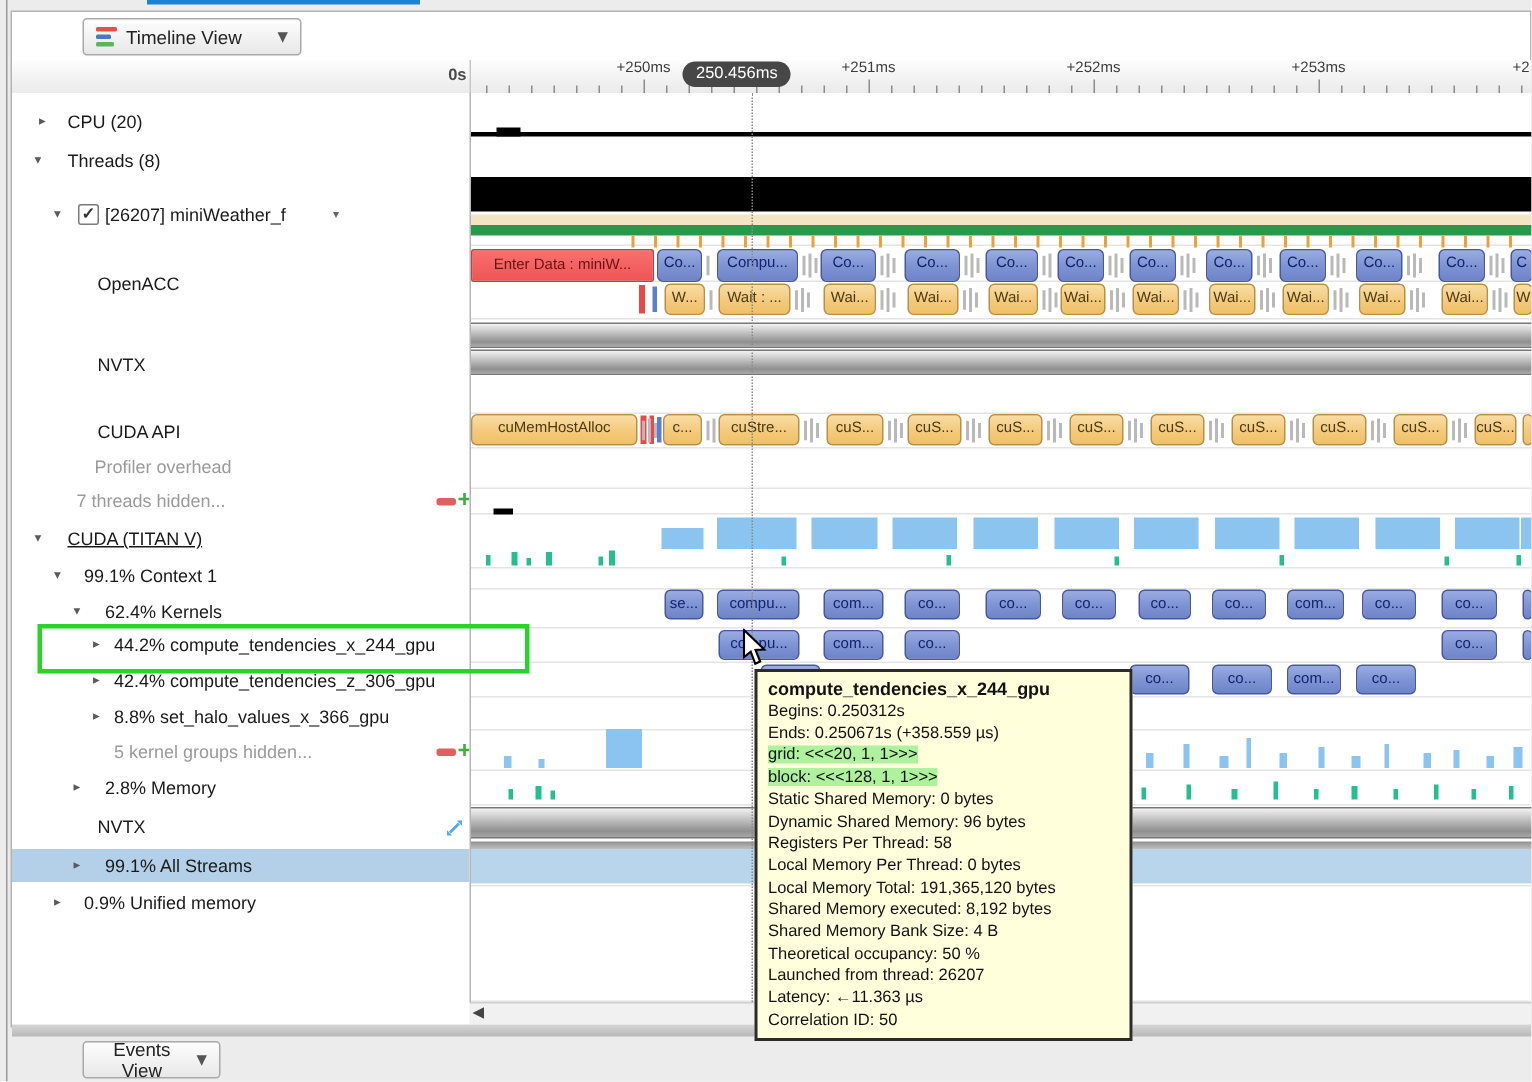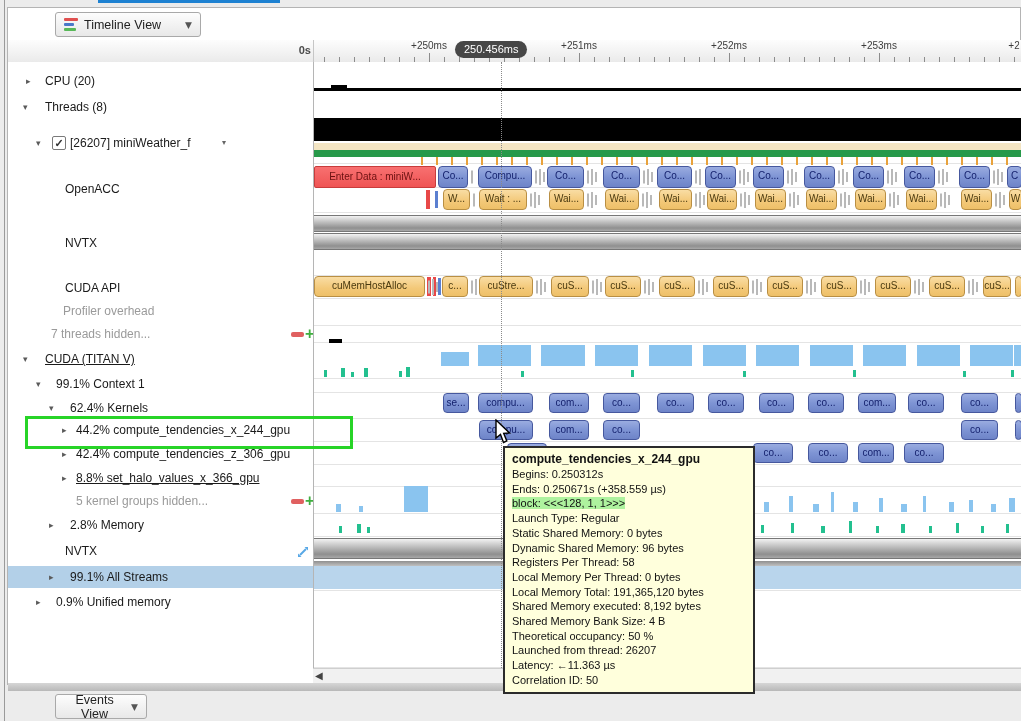"8.8% set_halo_values_x_366_gpu" span.lbl { text-decoration: underline -> none }
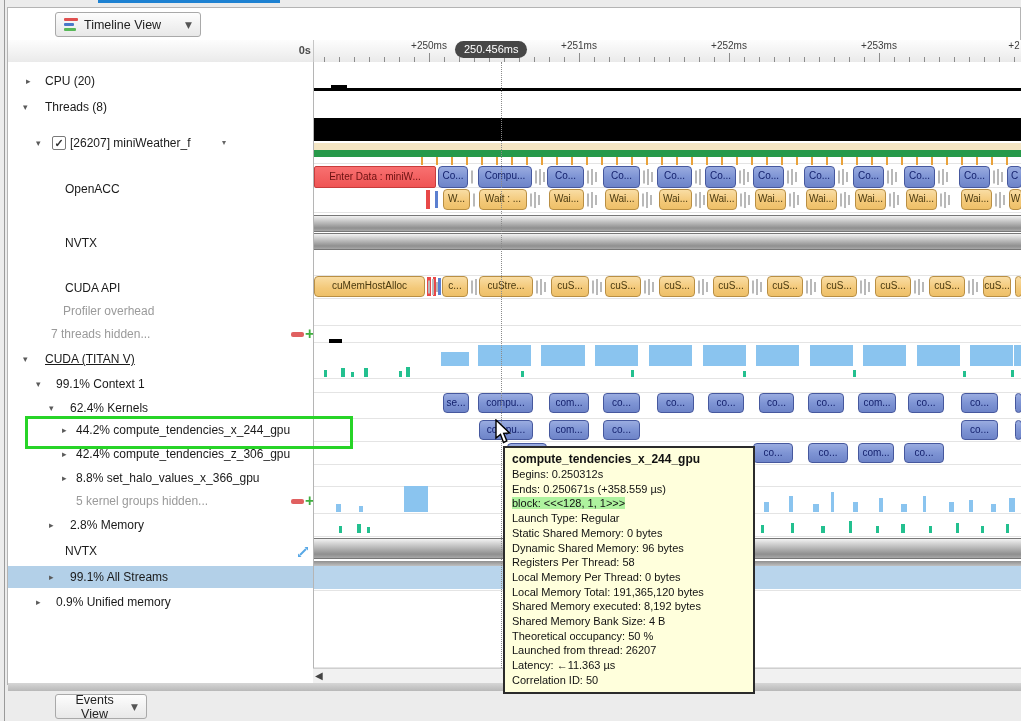"grid: <<<20, 1, 1>>>" div { html: none -> <div><span>grid: &lt;&lt;&lt;20, 1, 1&gt;&gt;&gt;</span></div> }
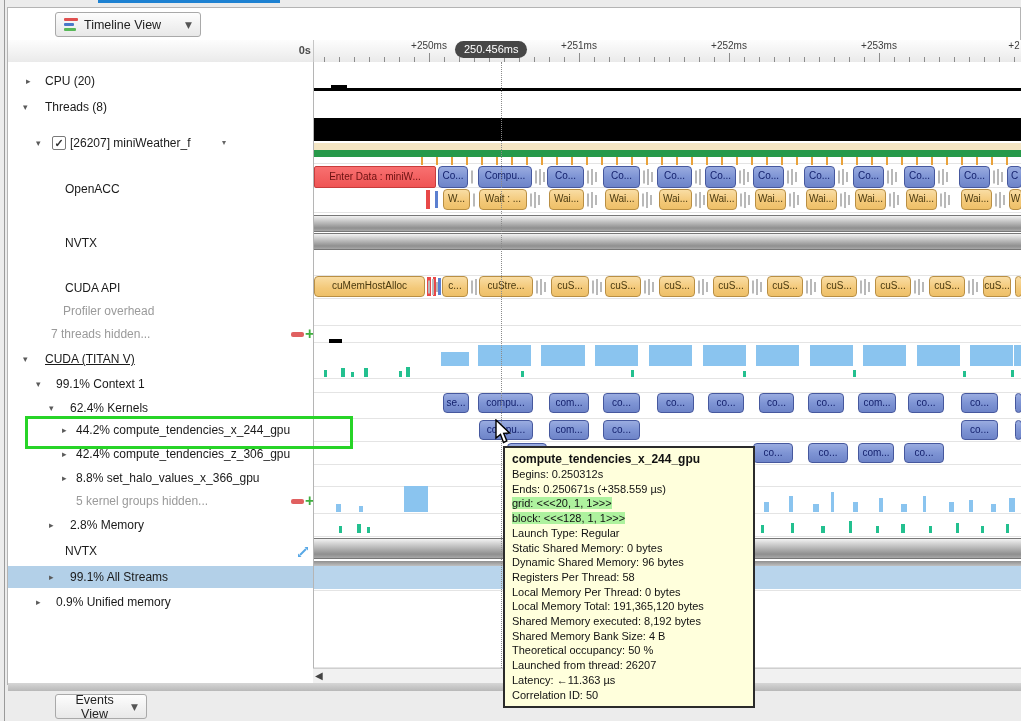"Launch Type: Regular" div { html: <div>Launch Type: Regular</div> -> none }
